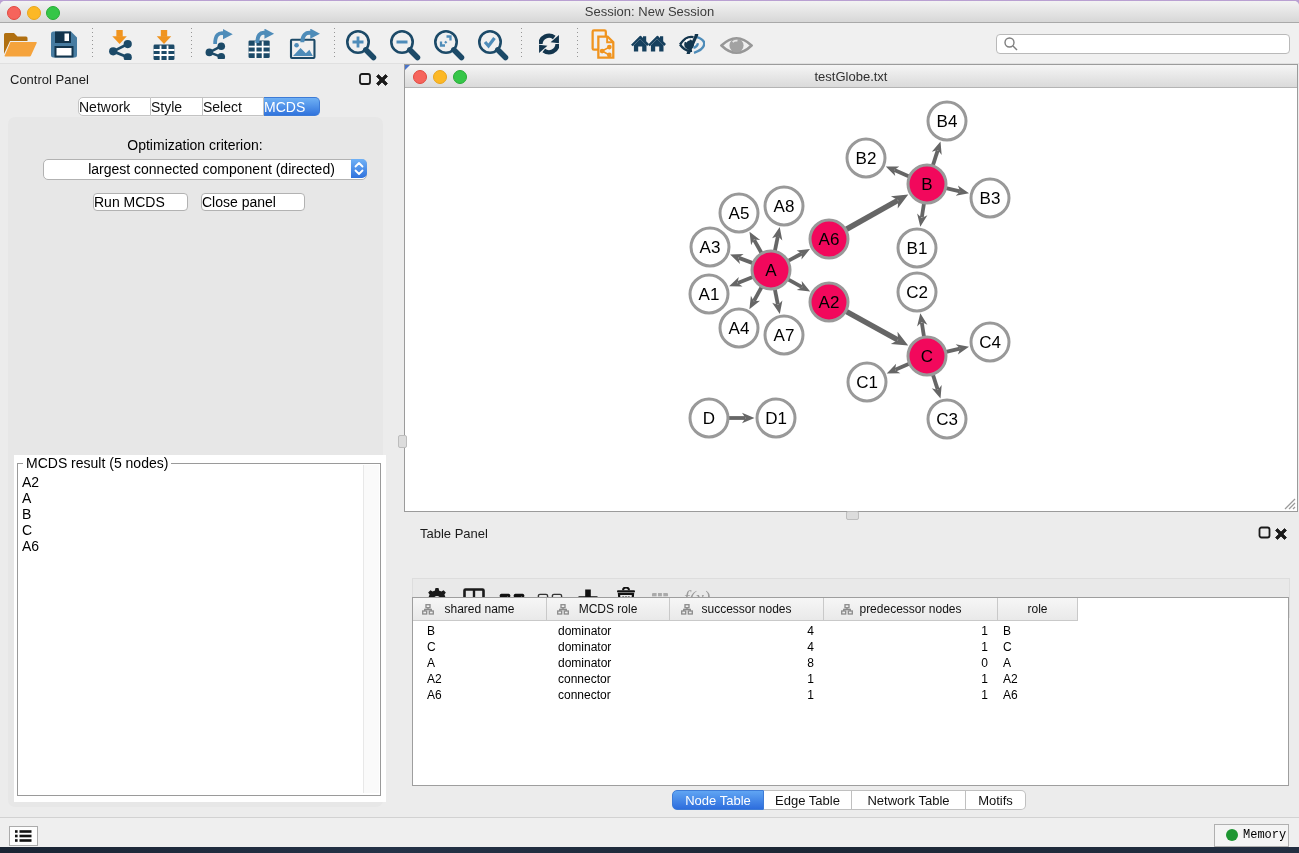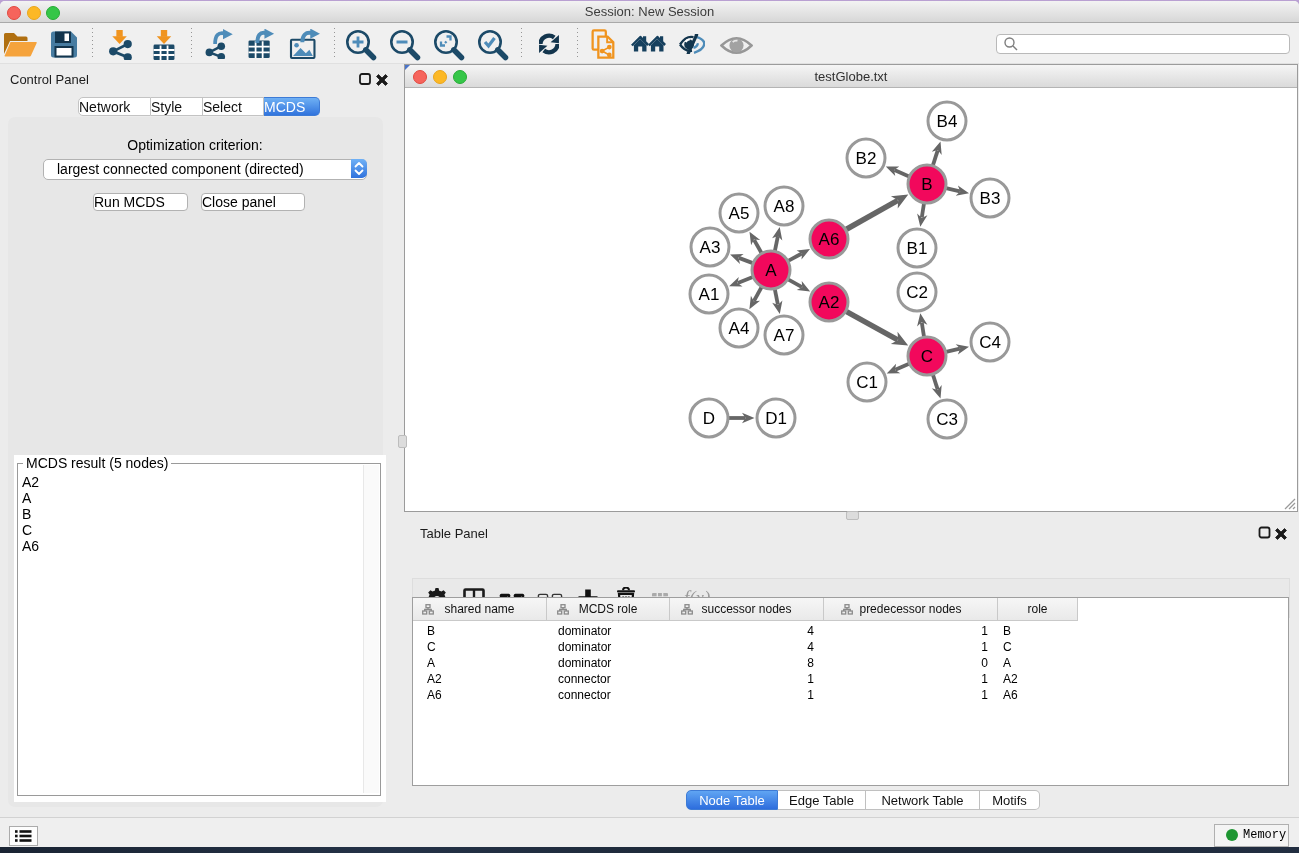"largest connected component (directed)" #dropdown { text-align: none -> center }
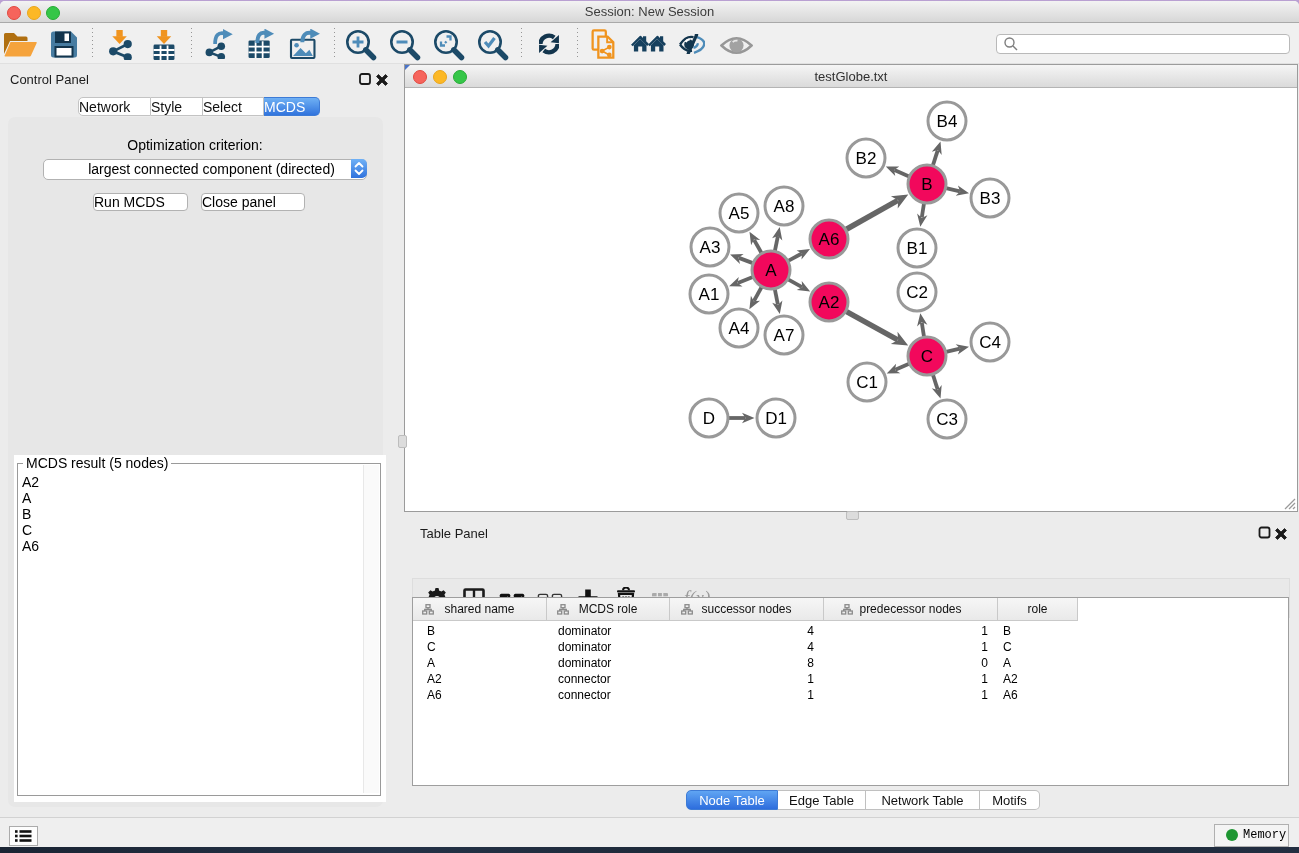"Node Table" div.seg2 { margin-left: 14px -> none }
